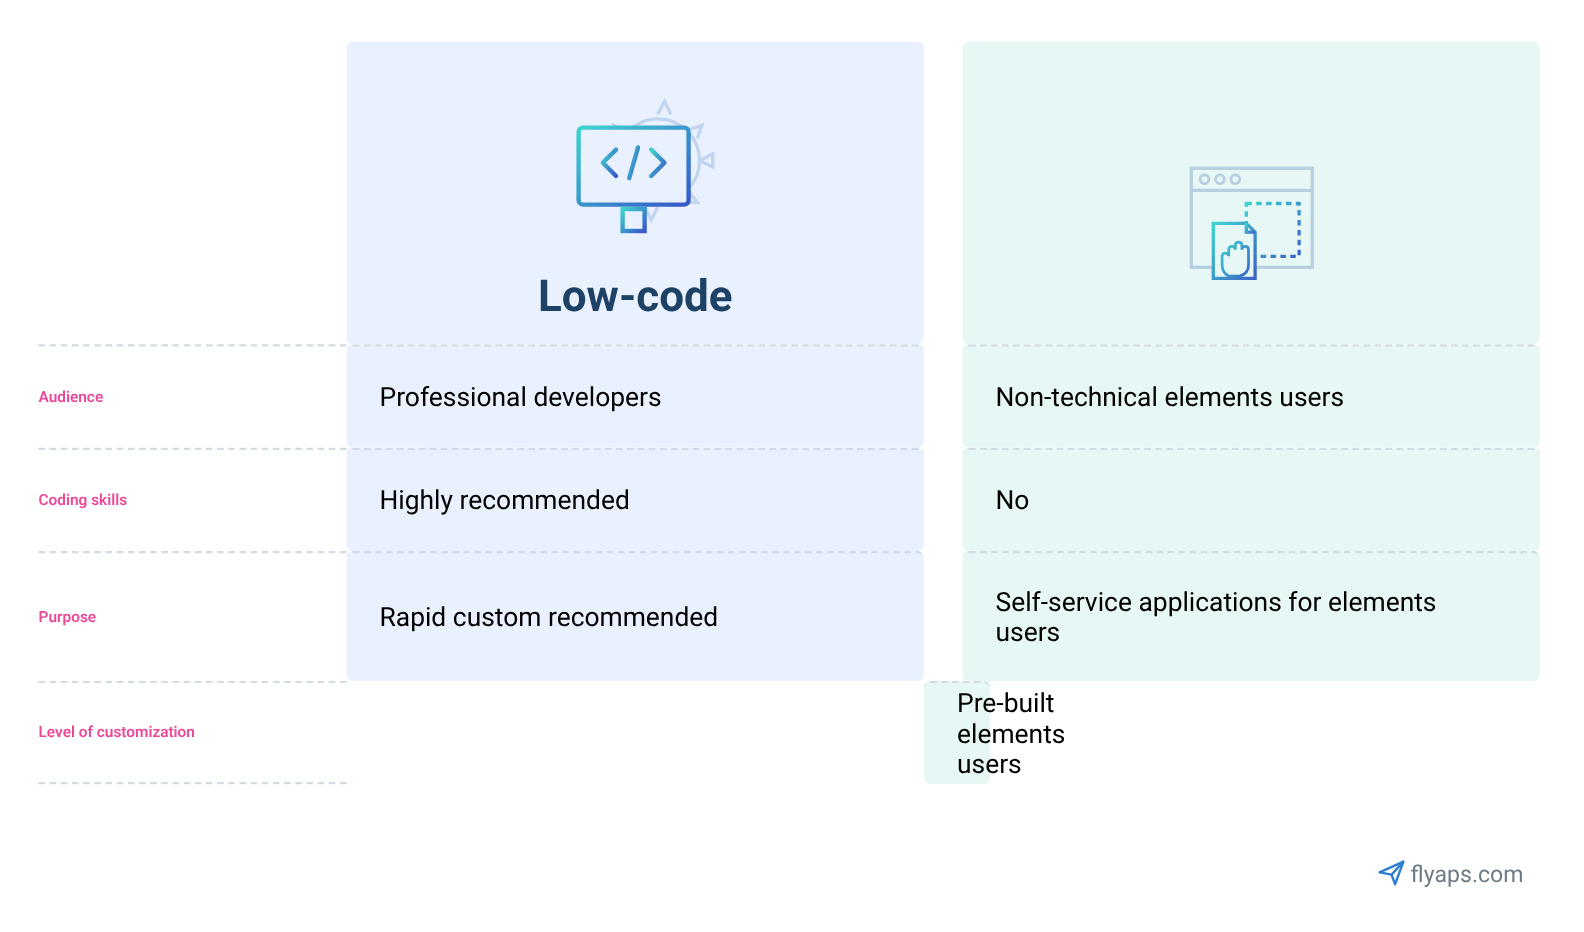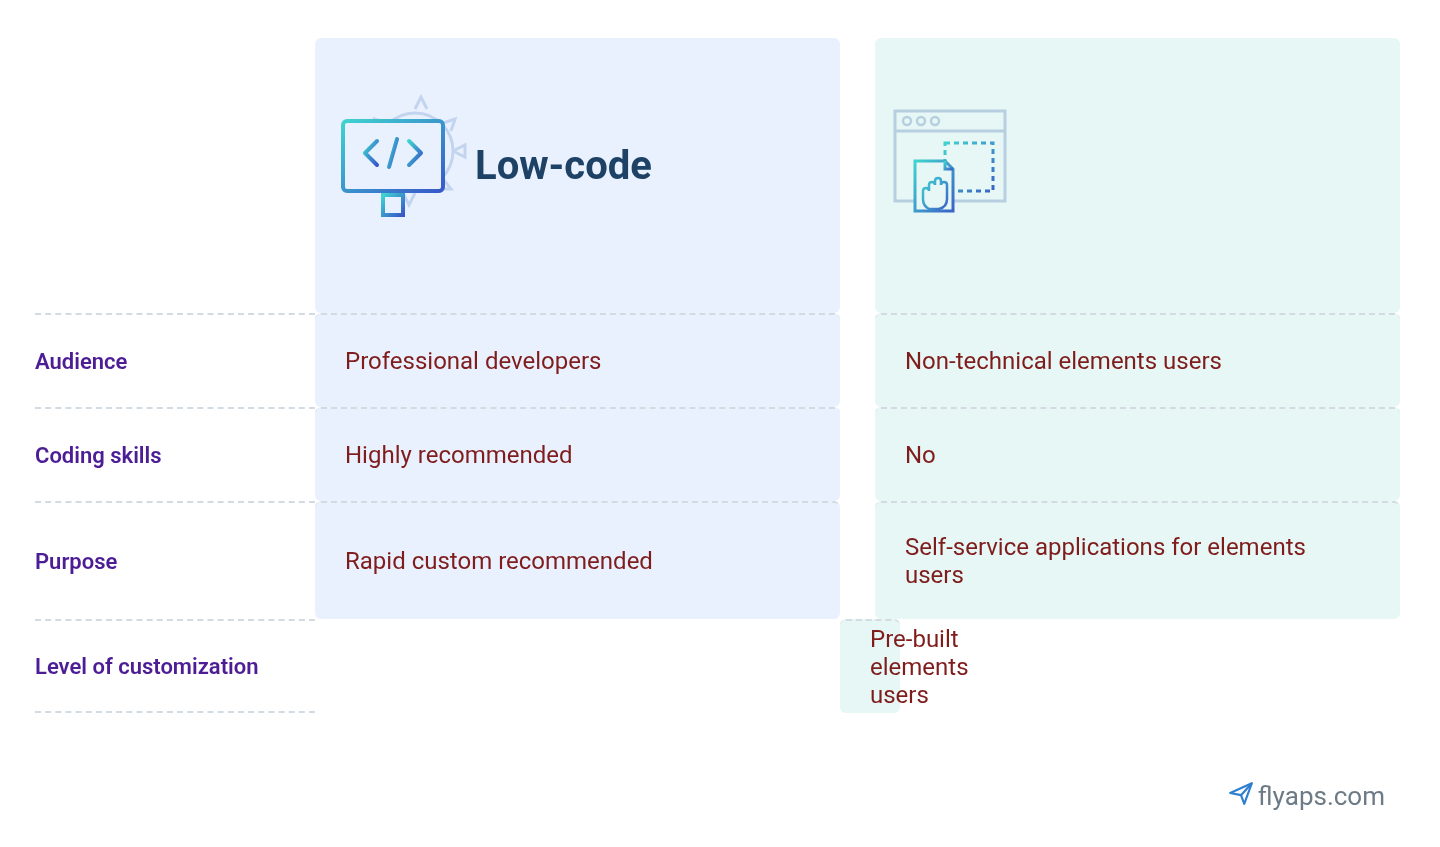"Low-code" .header-cell { flex-direction: row -> column; justify-content: none -> flex-end }
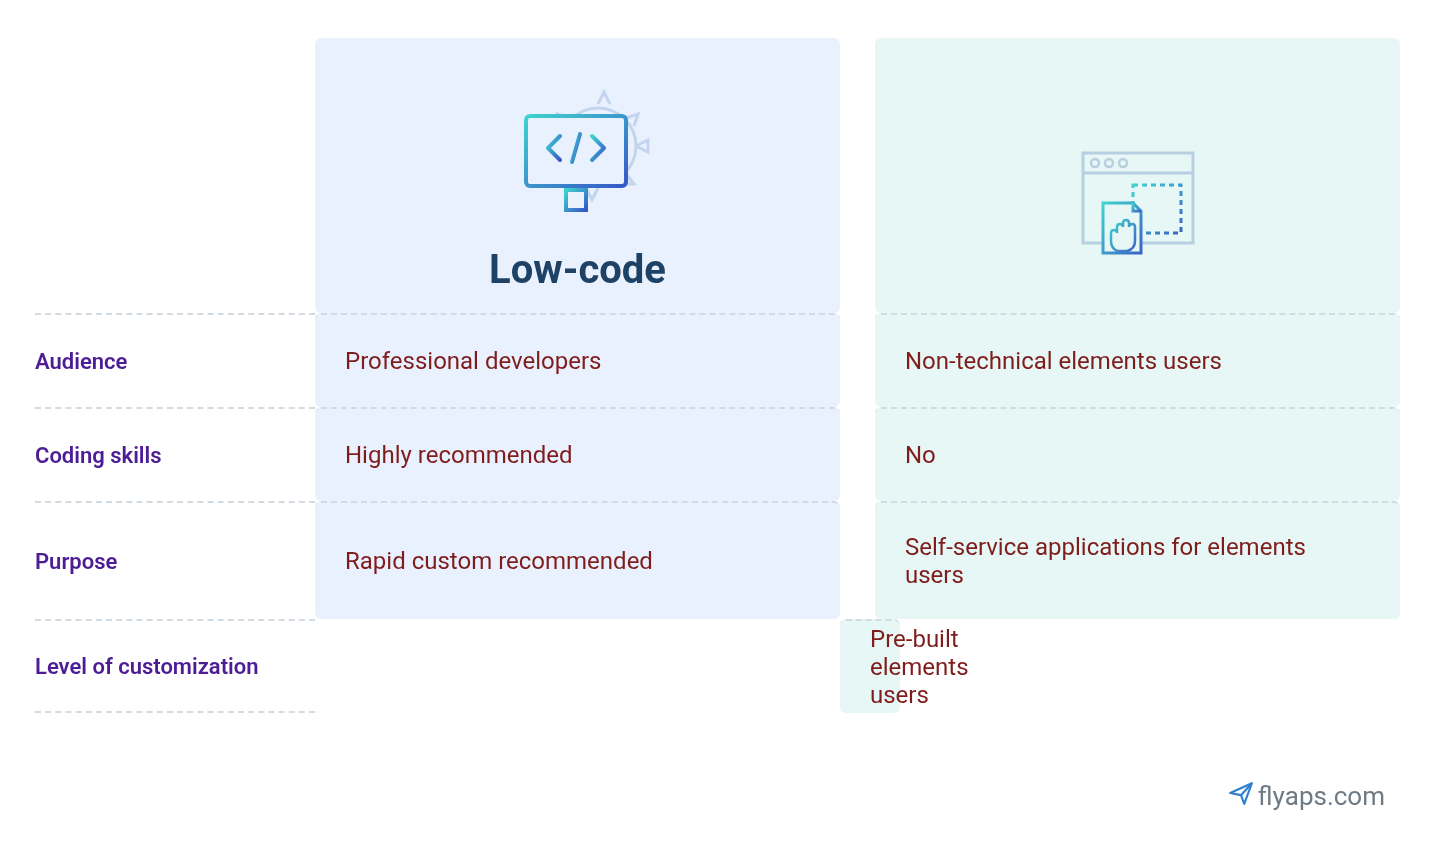"Audience" .label-row { color: #4c1d95 -> #ec4899; font-size: 22px -> 14px }
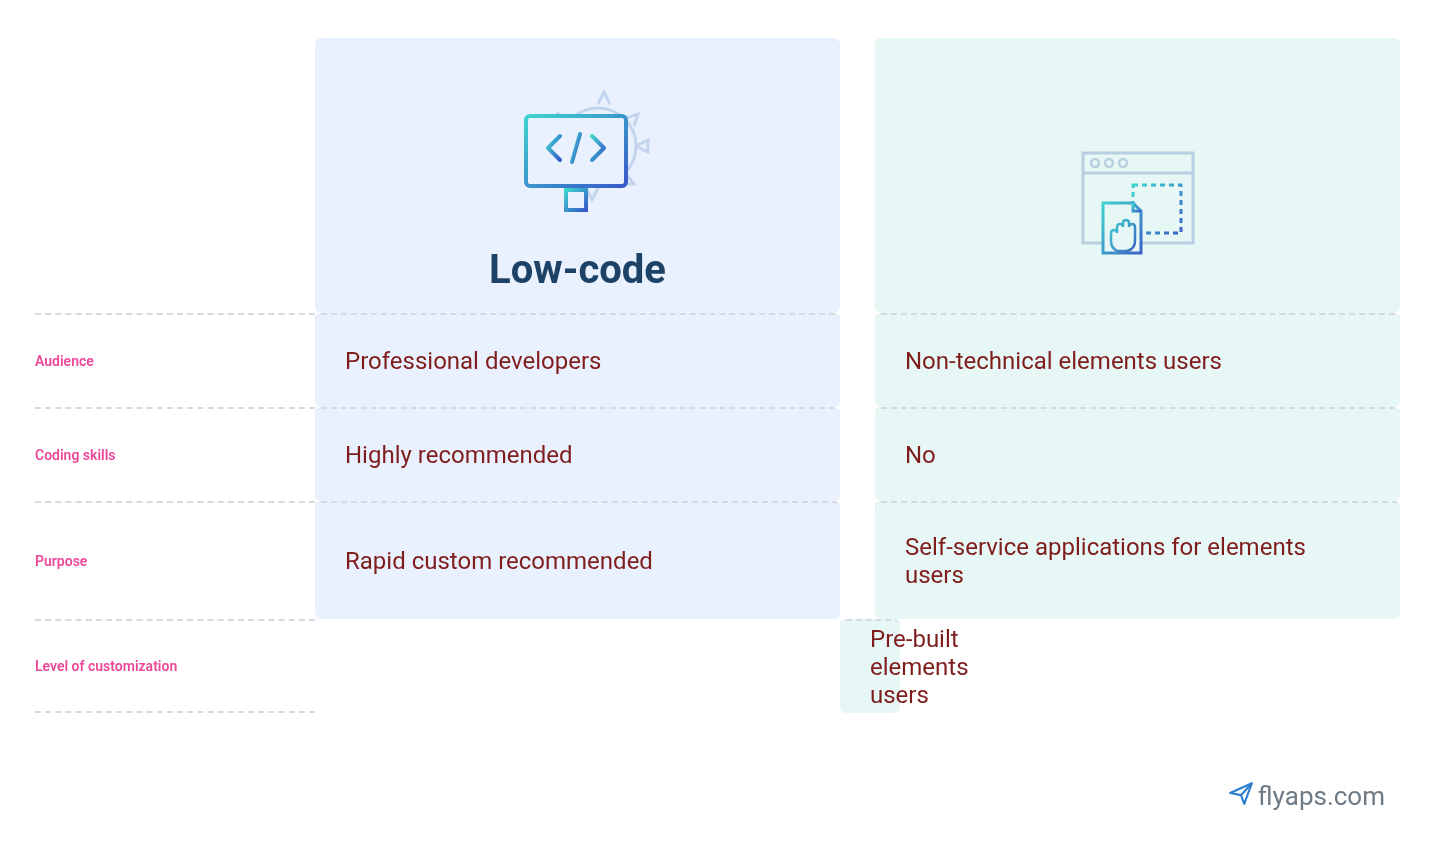"Professional developers" .row { color: #7f1d1d -> #000000 }
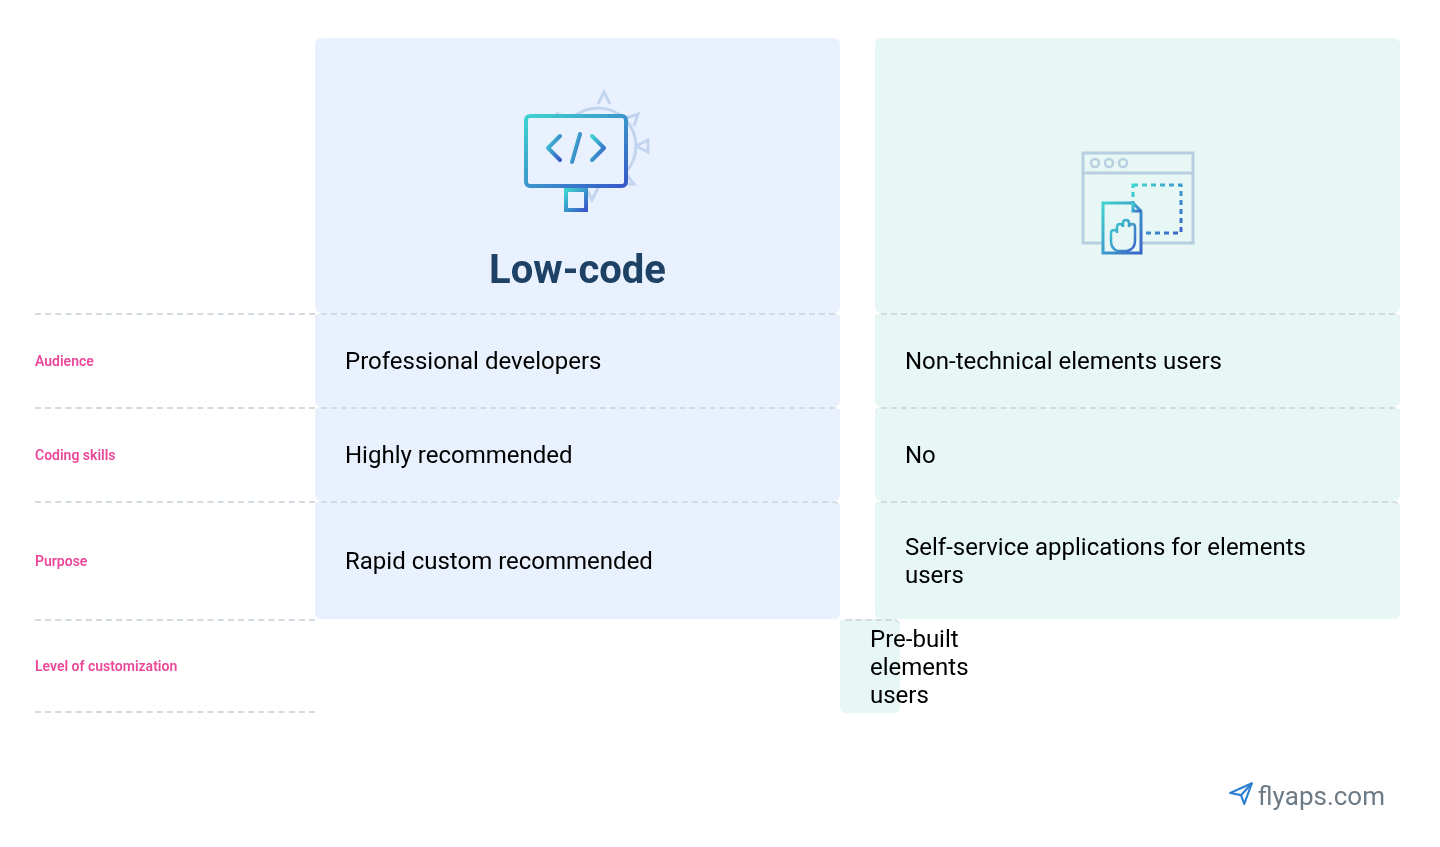"flyaps.com" .footer { font-size: 26px -> 21px }
